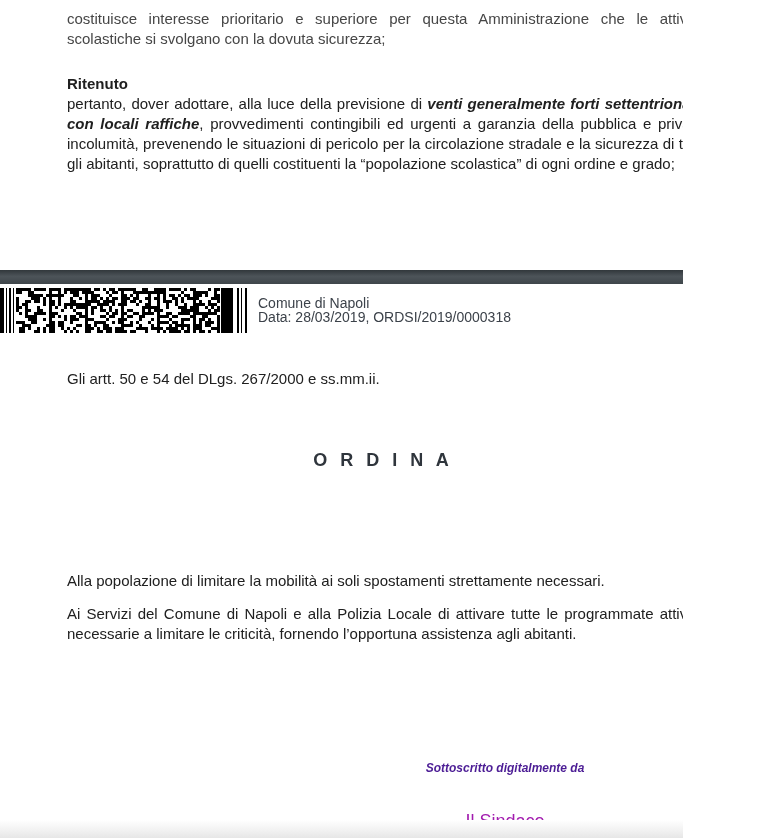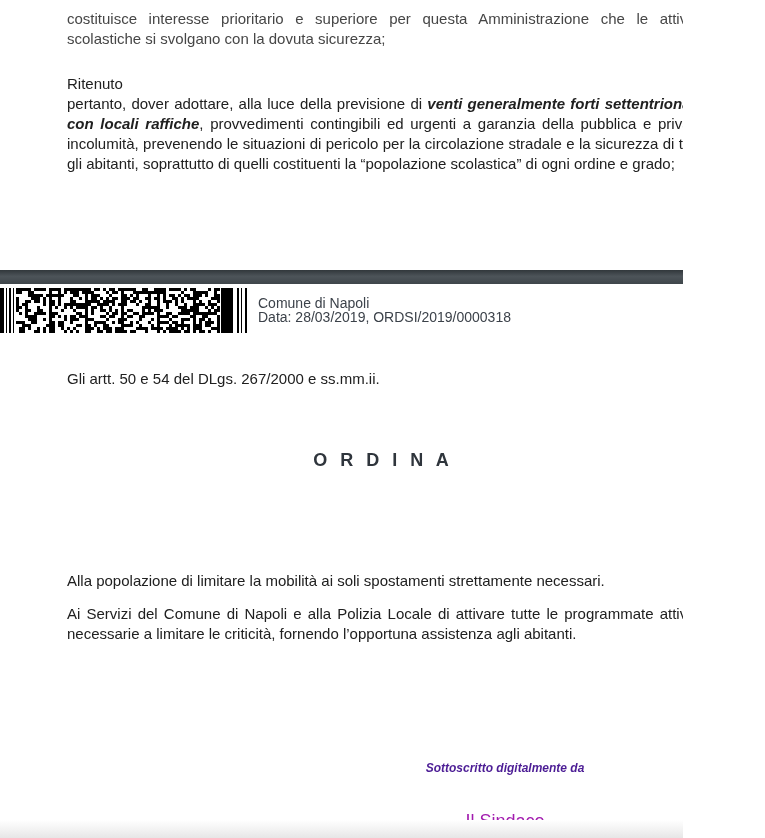"Ritenuto" .heading { font-weight: normal -> bold }
